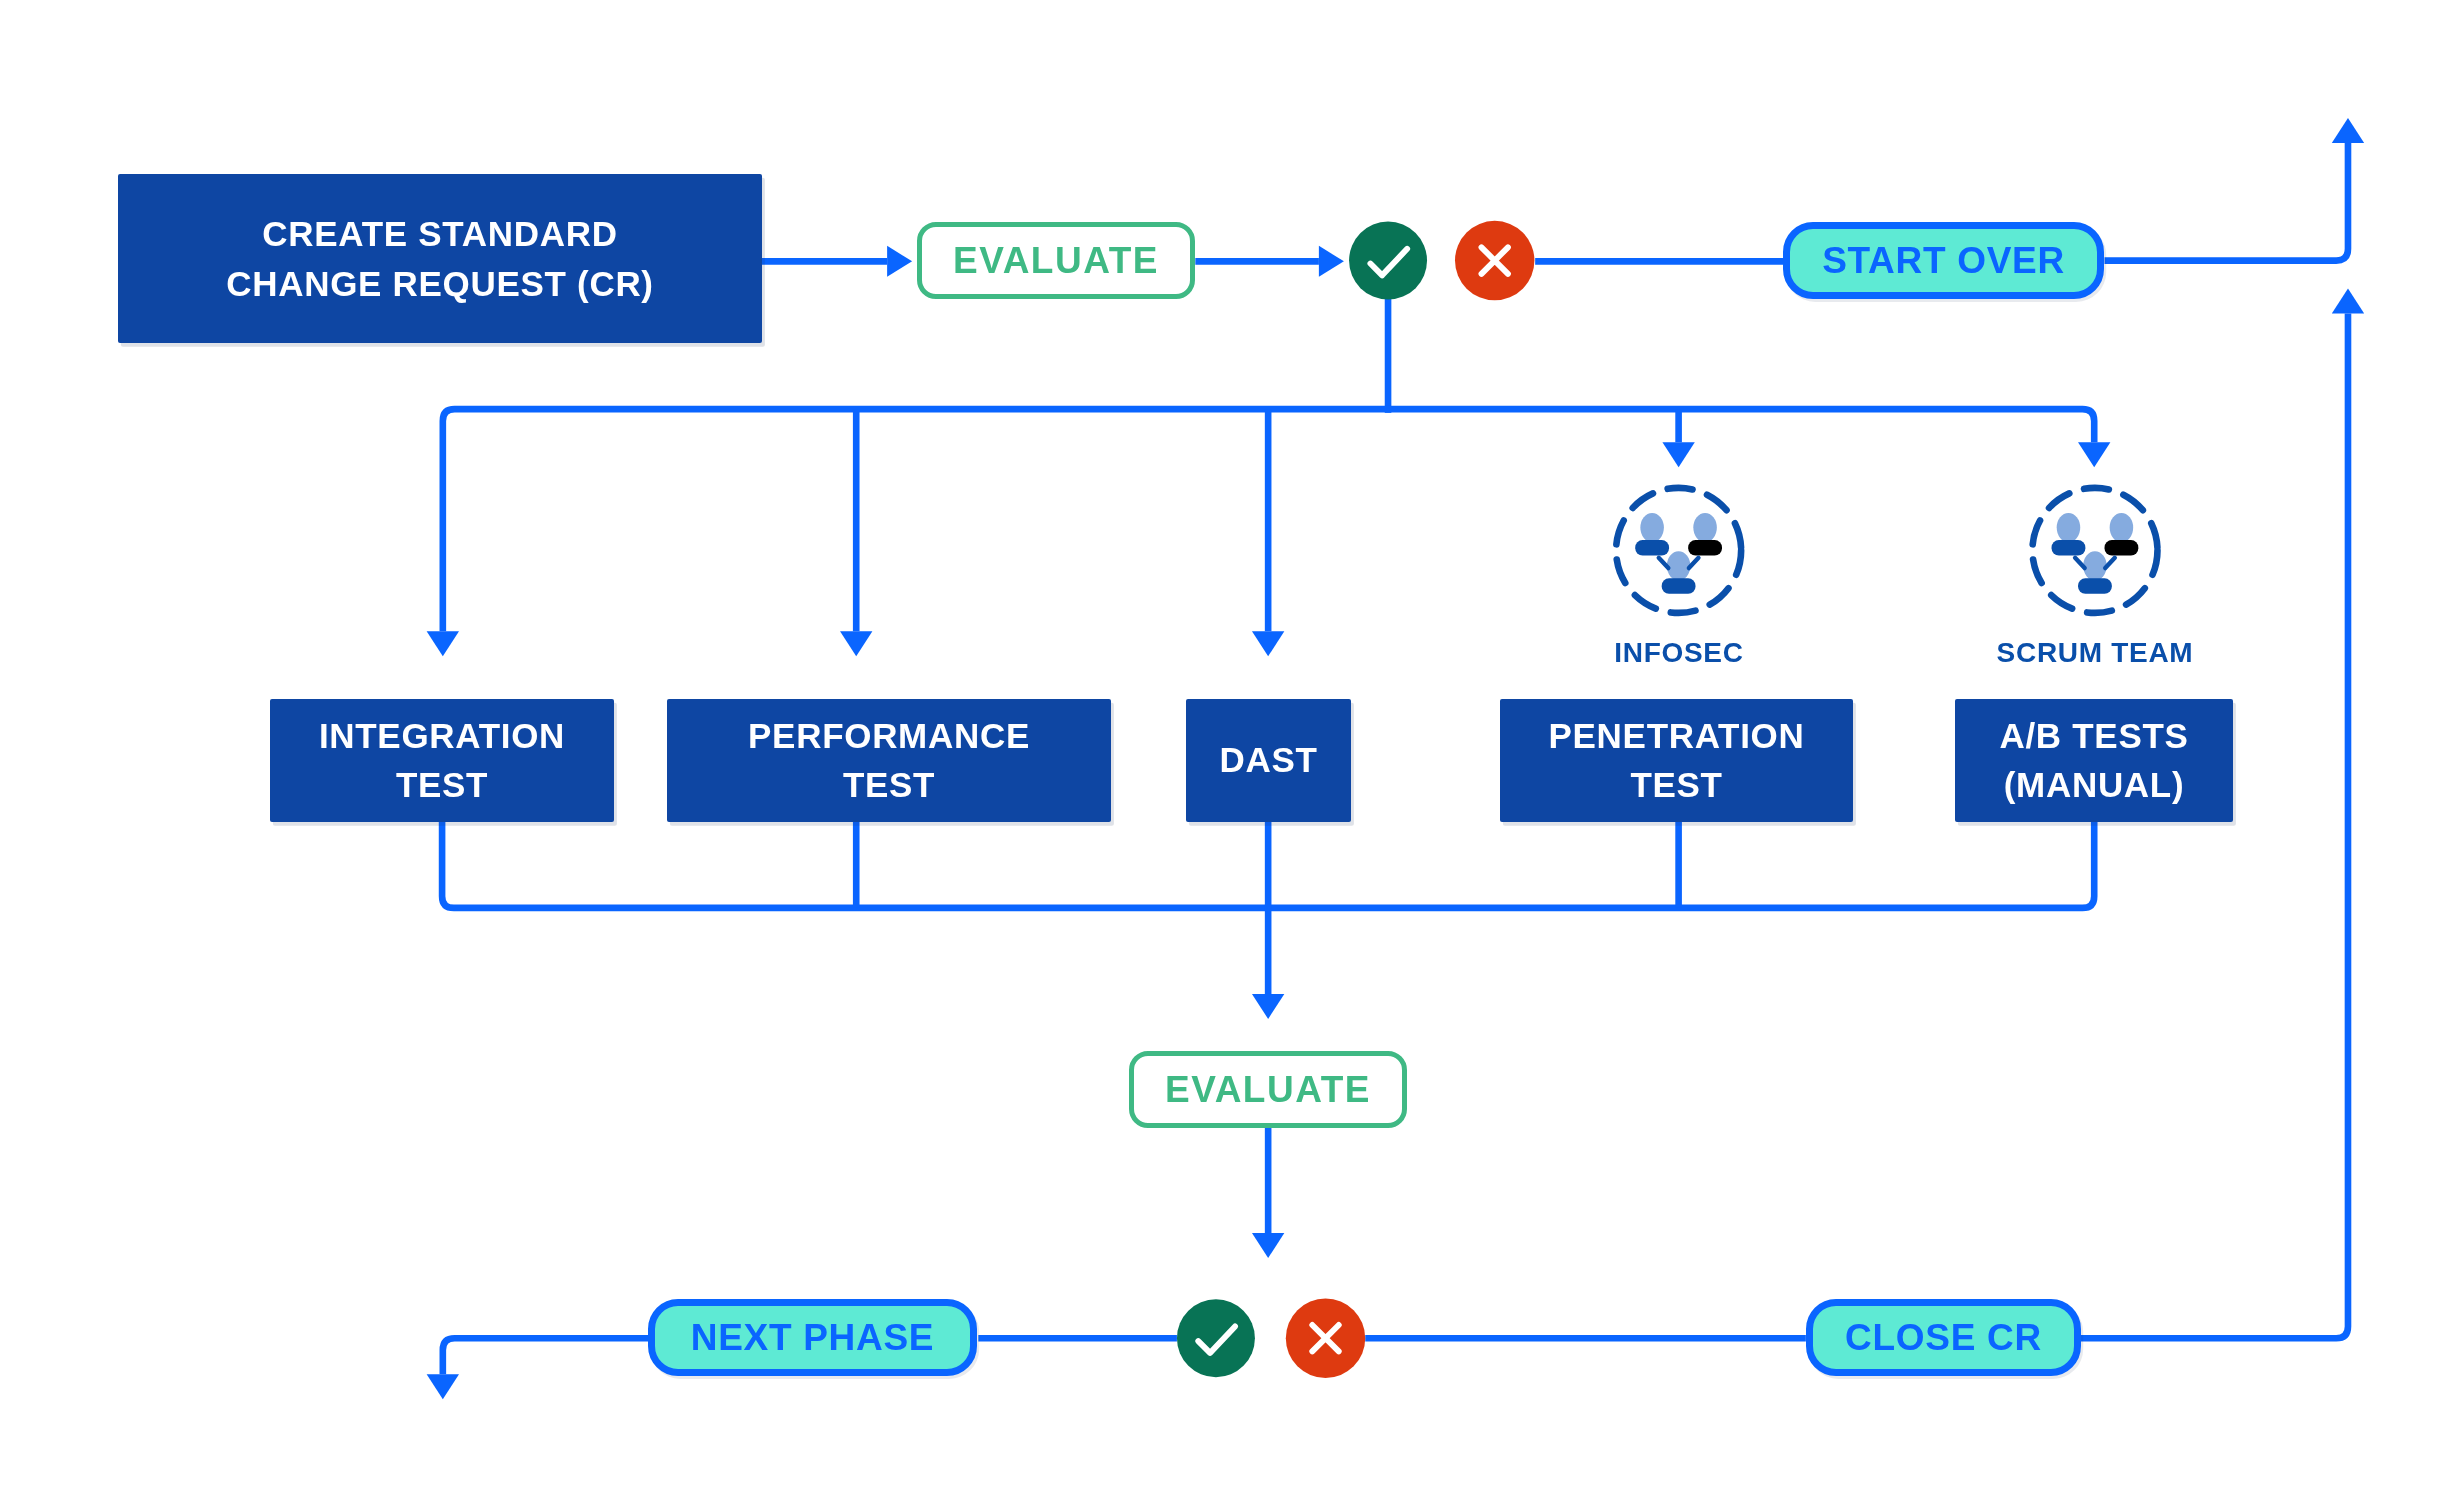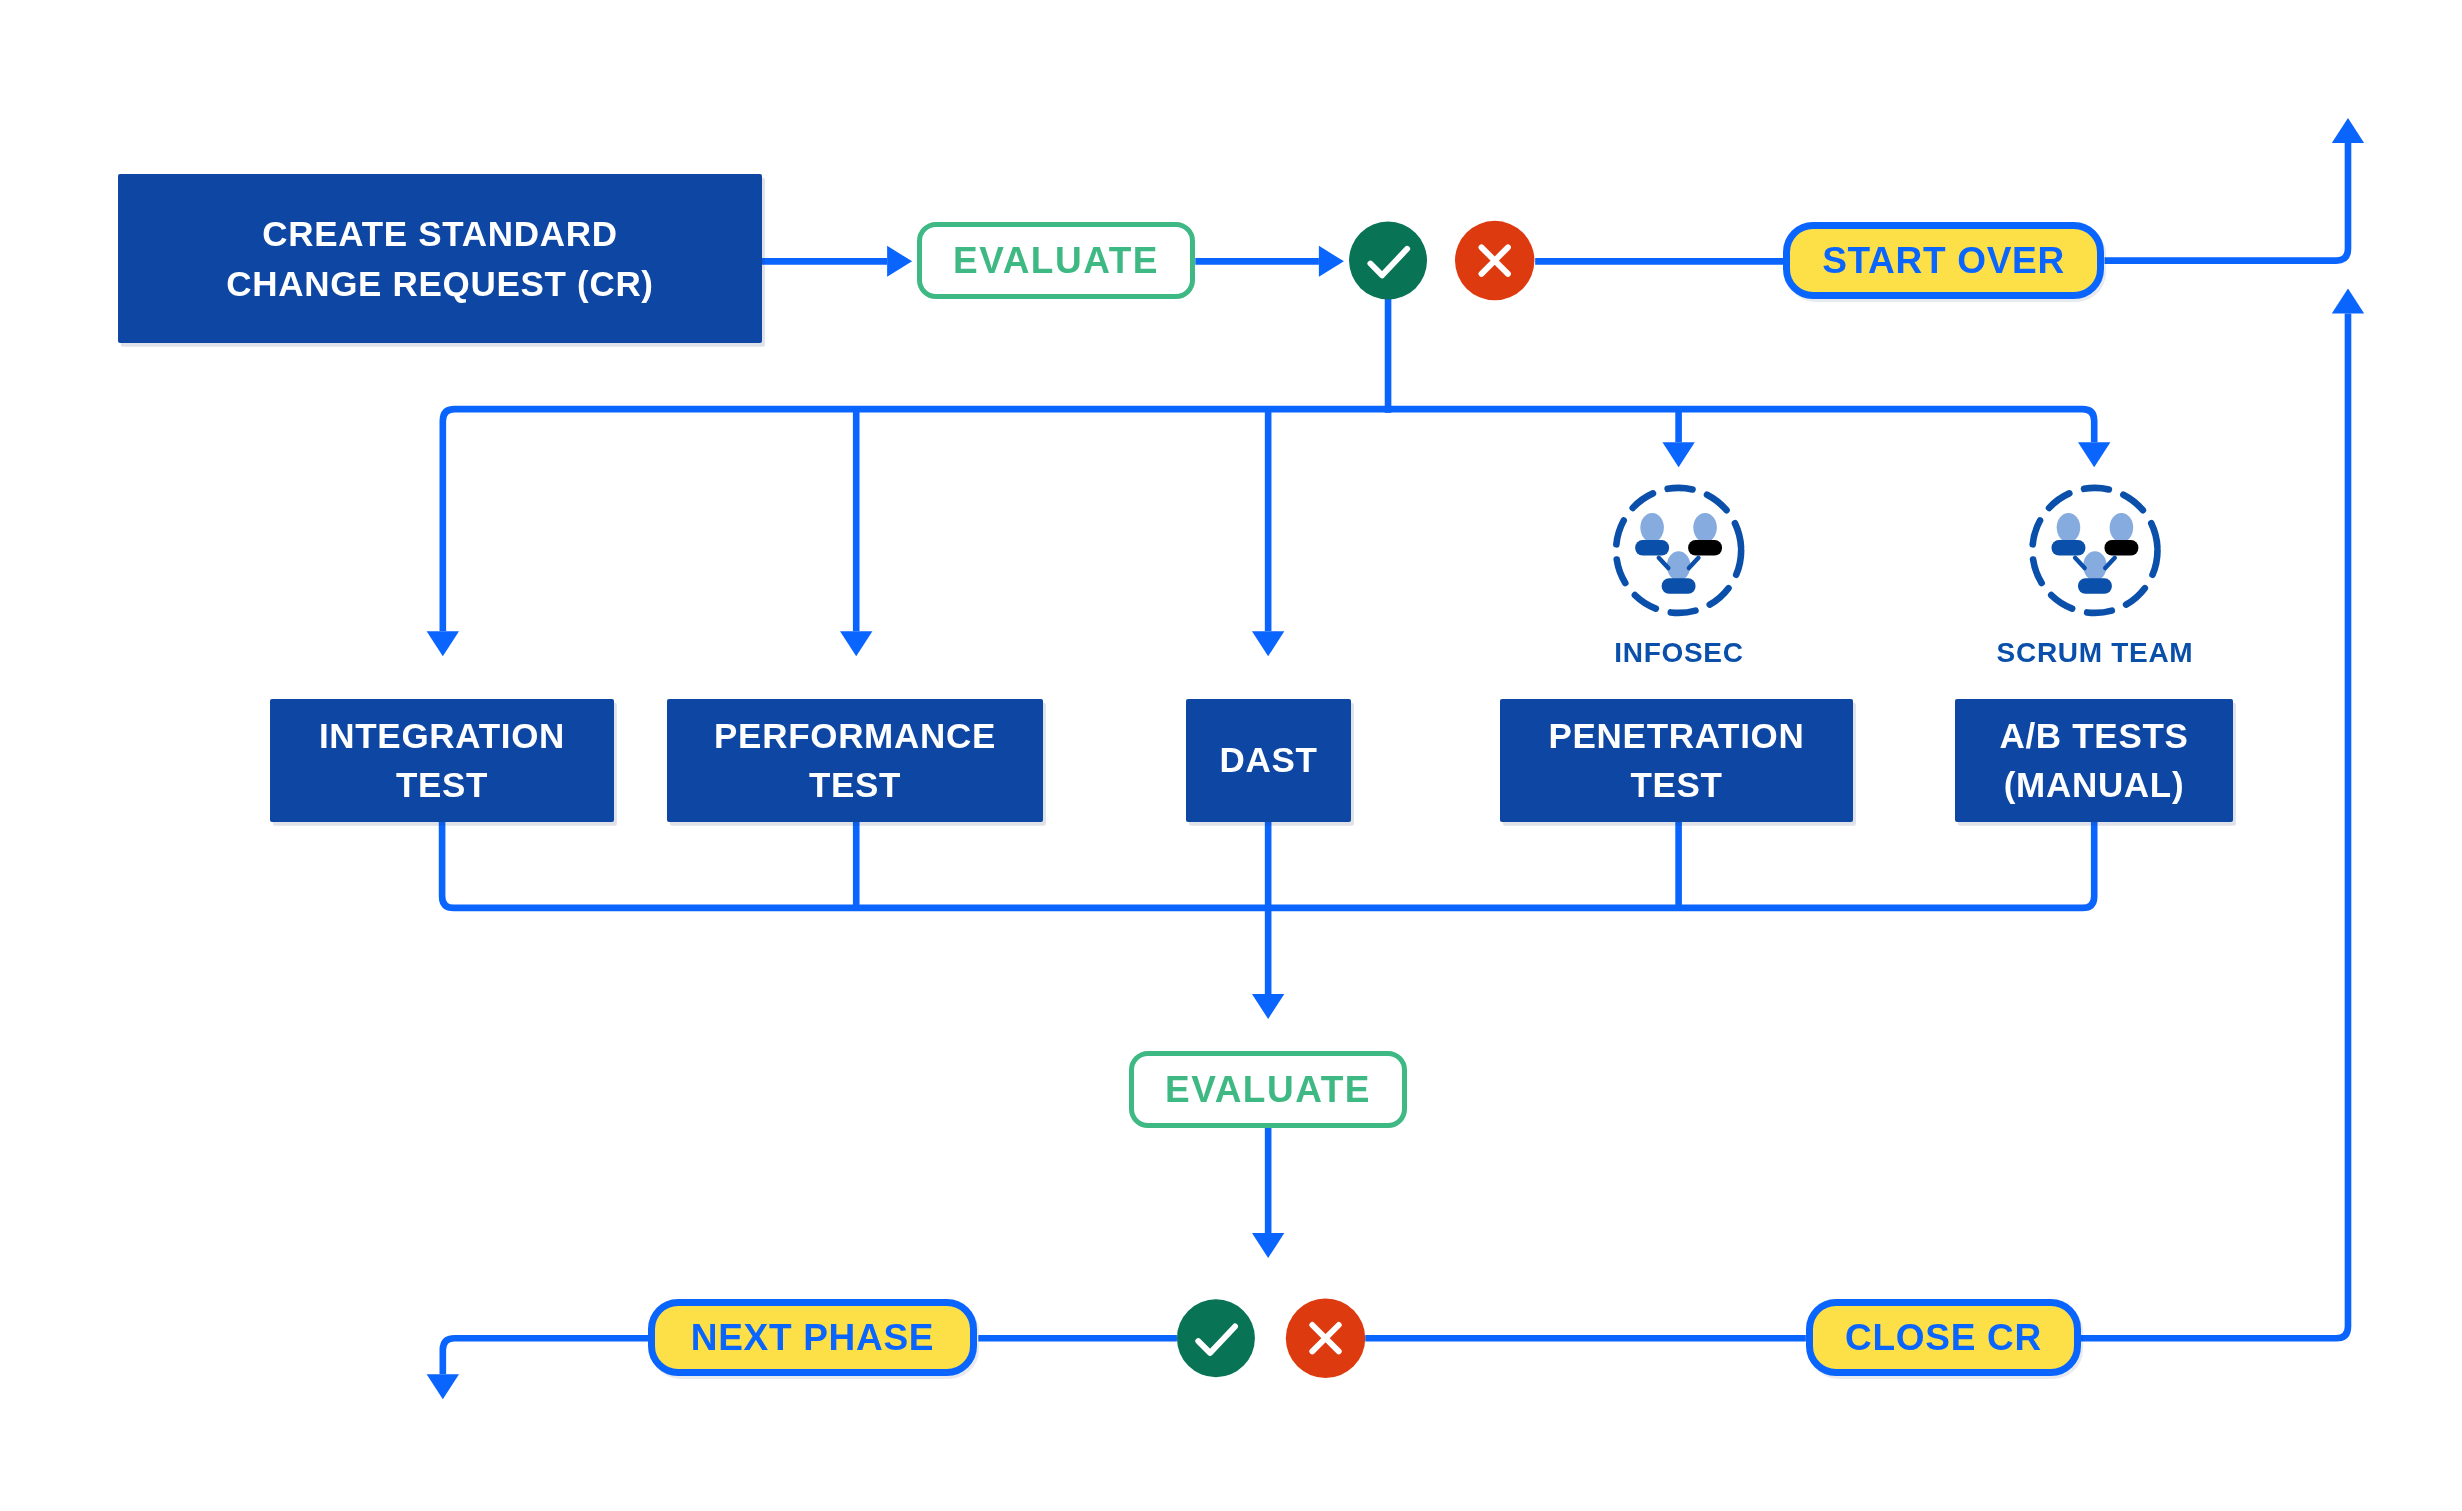"START OVER" .node-blue-outline { background: #fde047 -> #5eead4 }
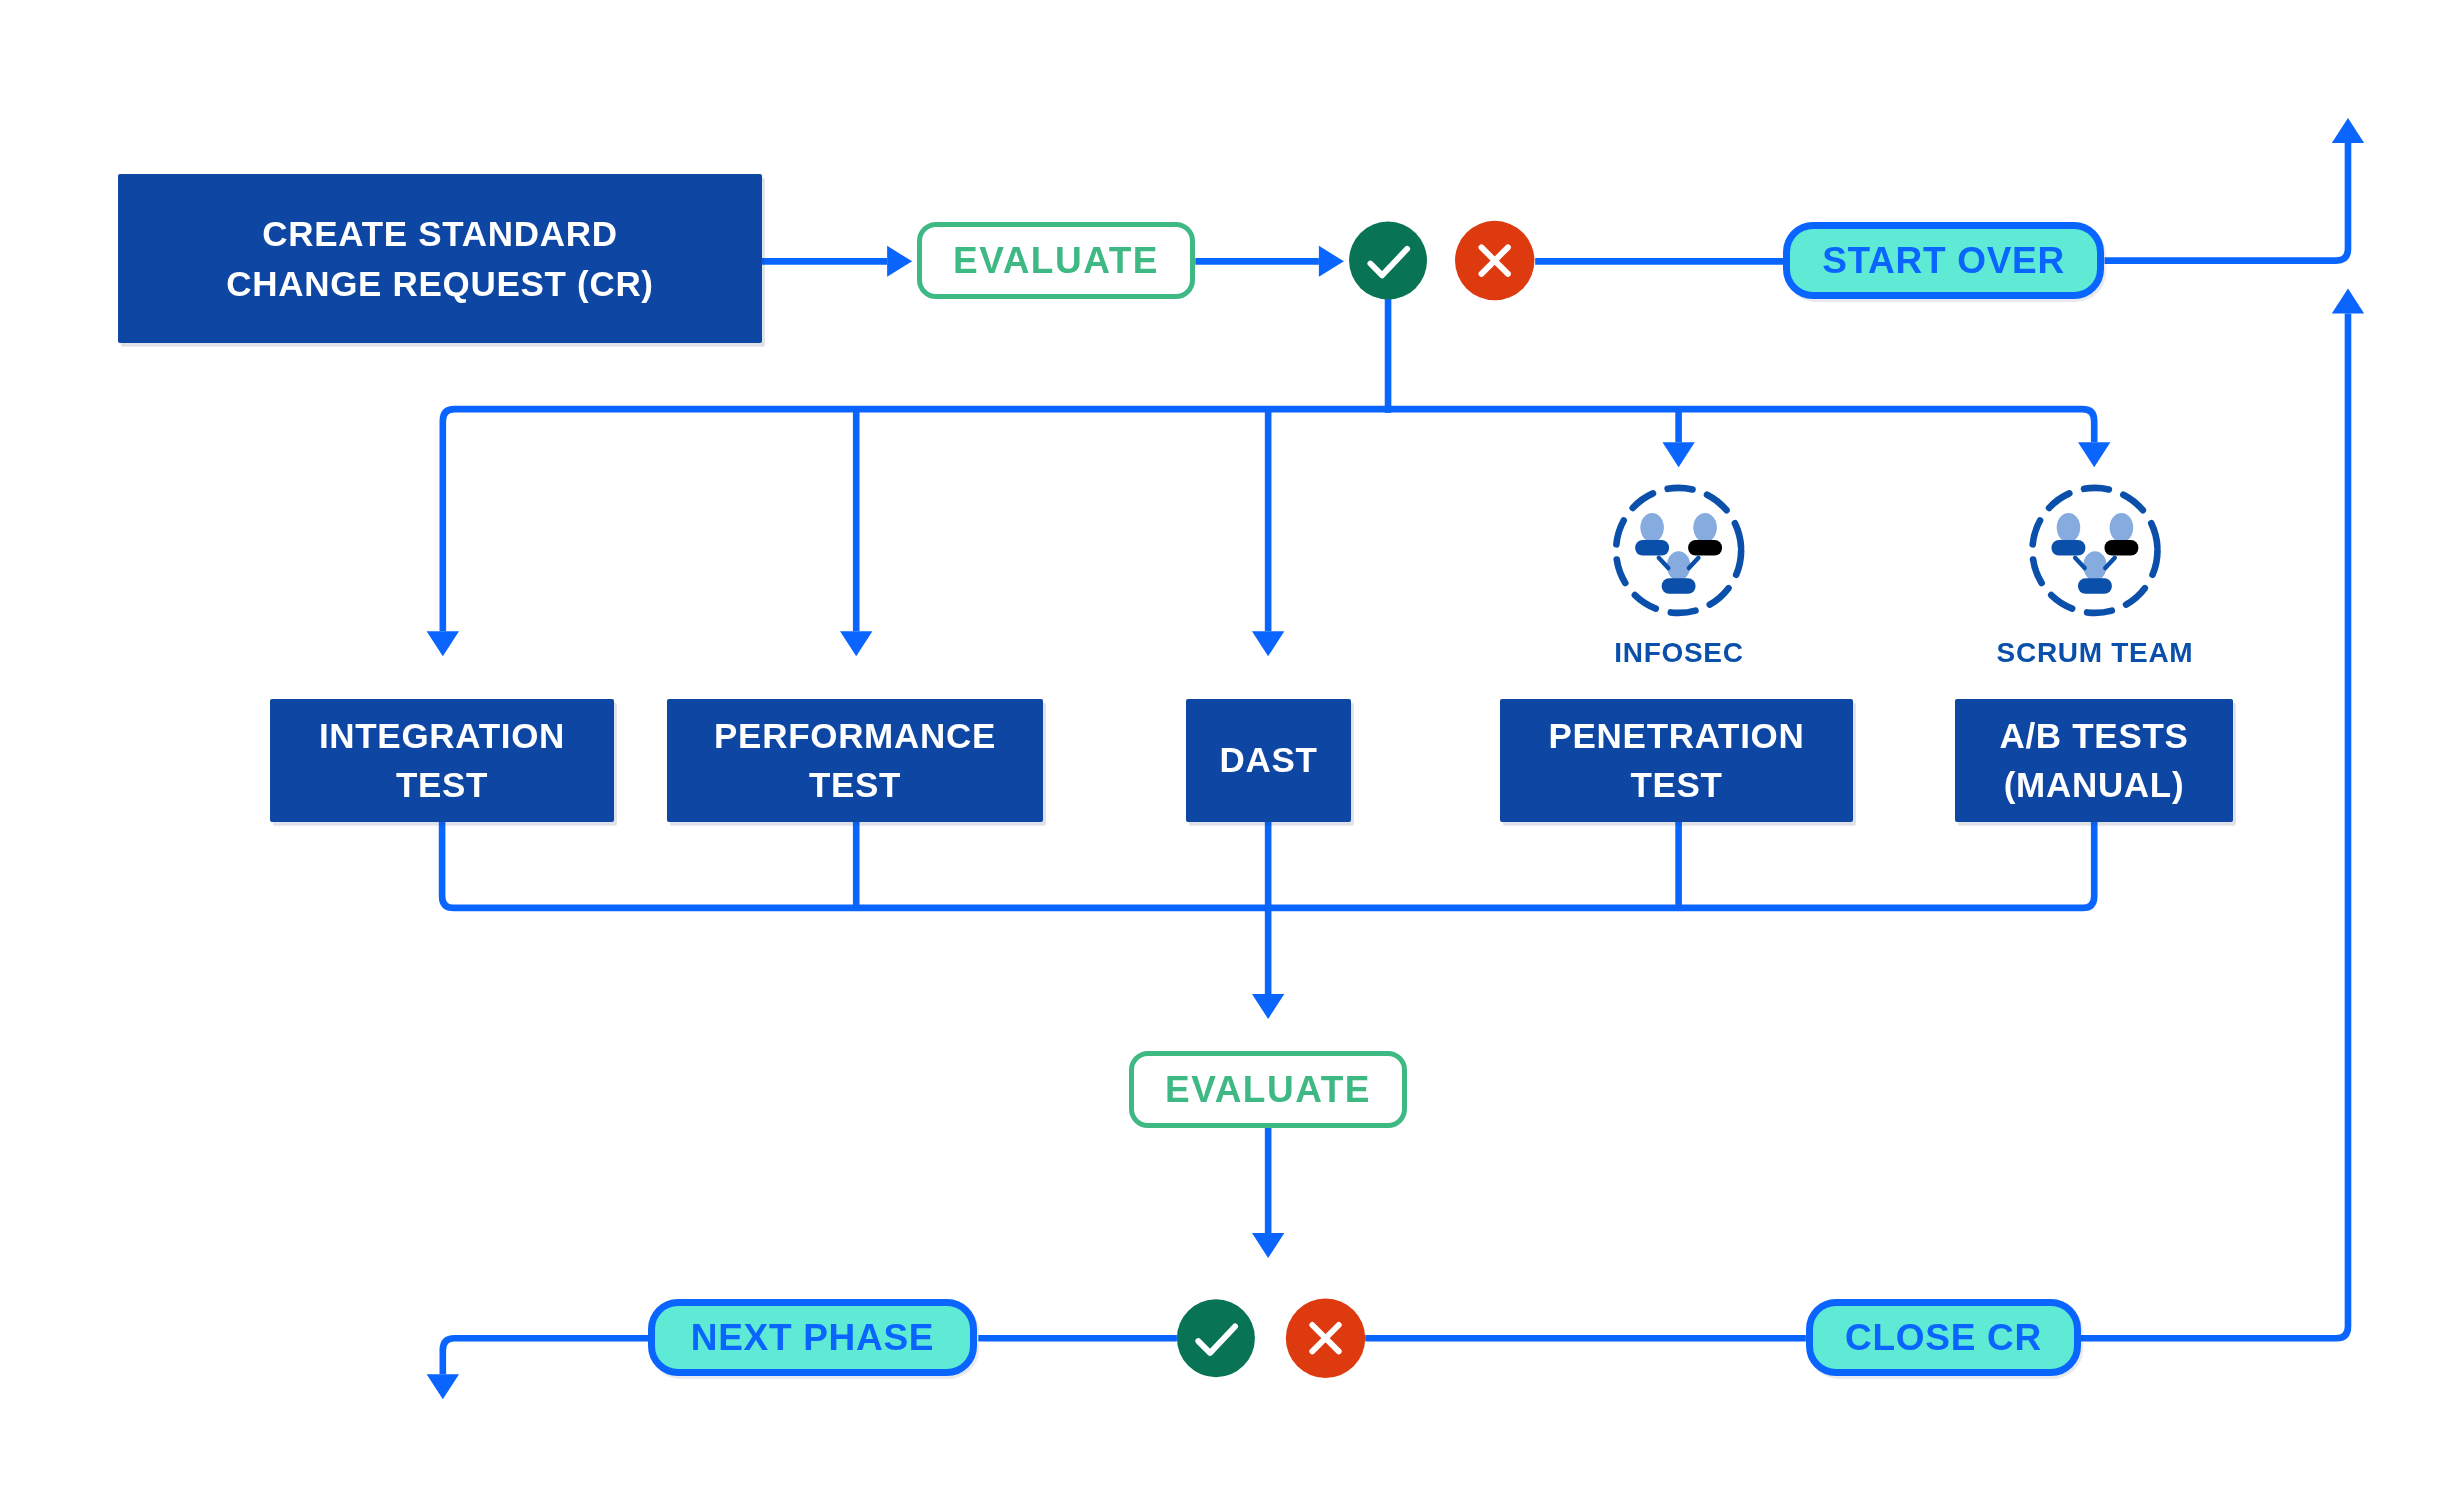"PERFORMANCE" div.node { width: 376px -> 444px }
